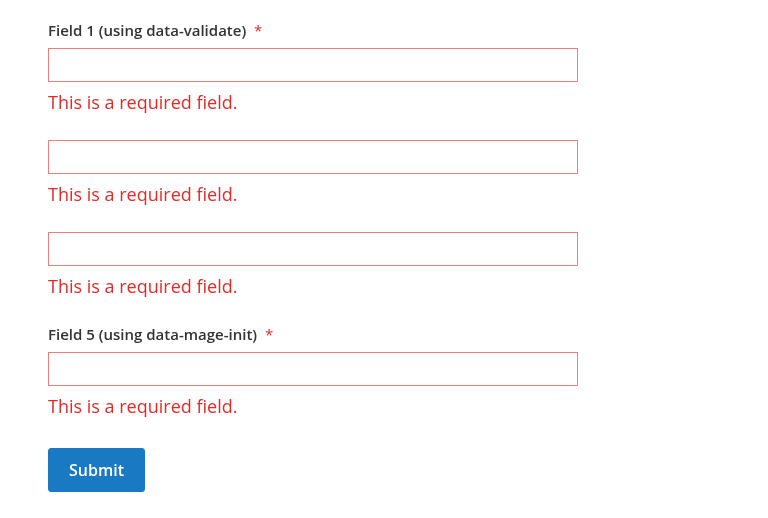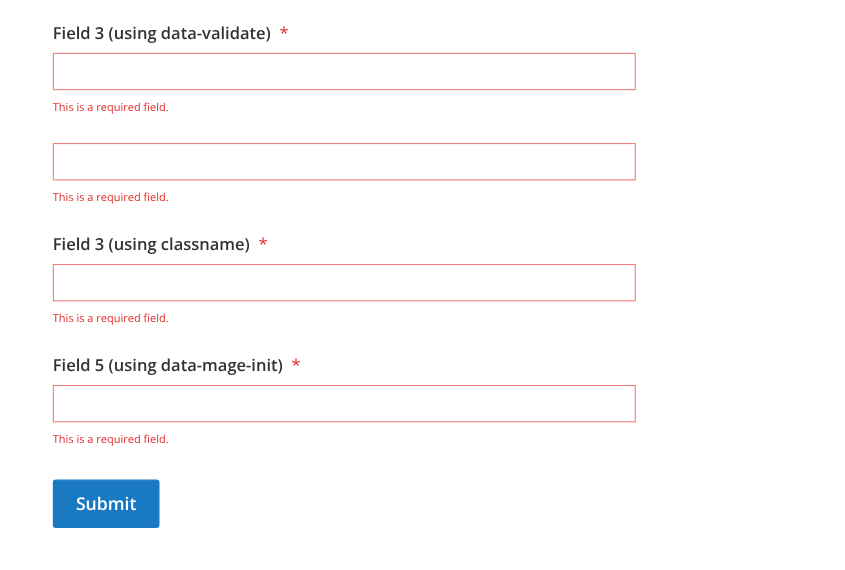"Field 3 (using data-validate)" span { text: 3 -> 1 }
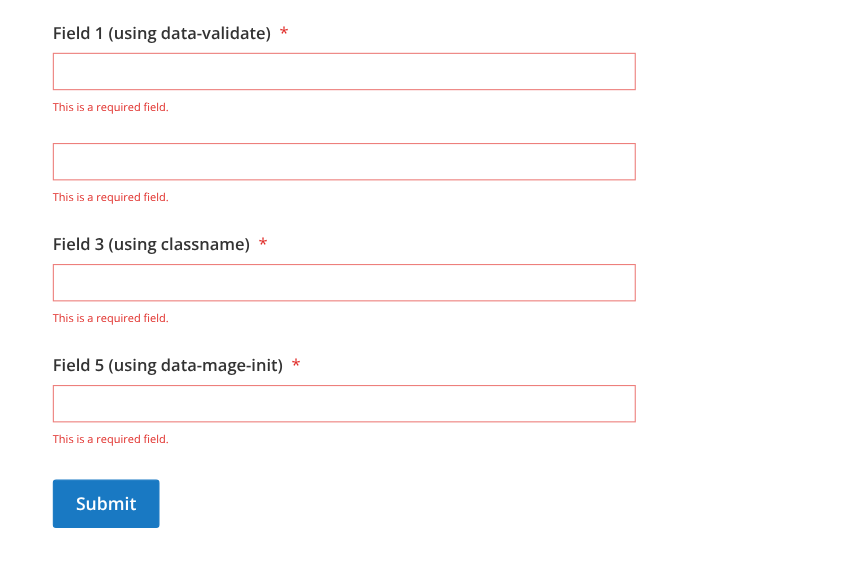"This is a required field." .error-message { font-size: 10px -> 18px }
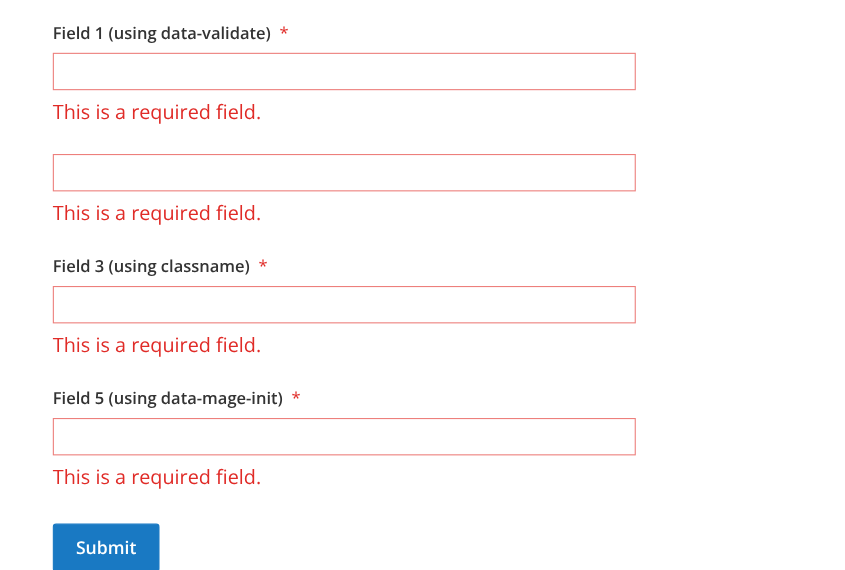"Field 3 (using classname) *" label.field-label { html: <label> <span>Field 3 (using classname)</span> <span>*</span> </label> -> none }
